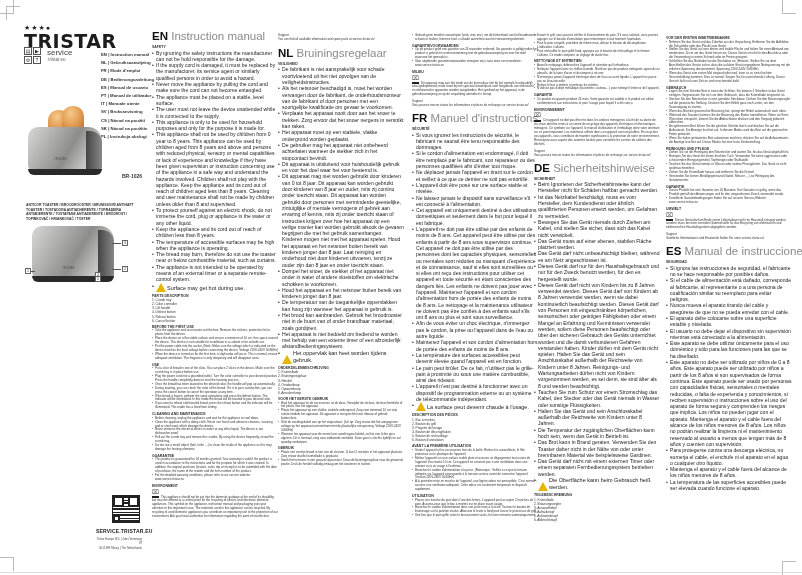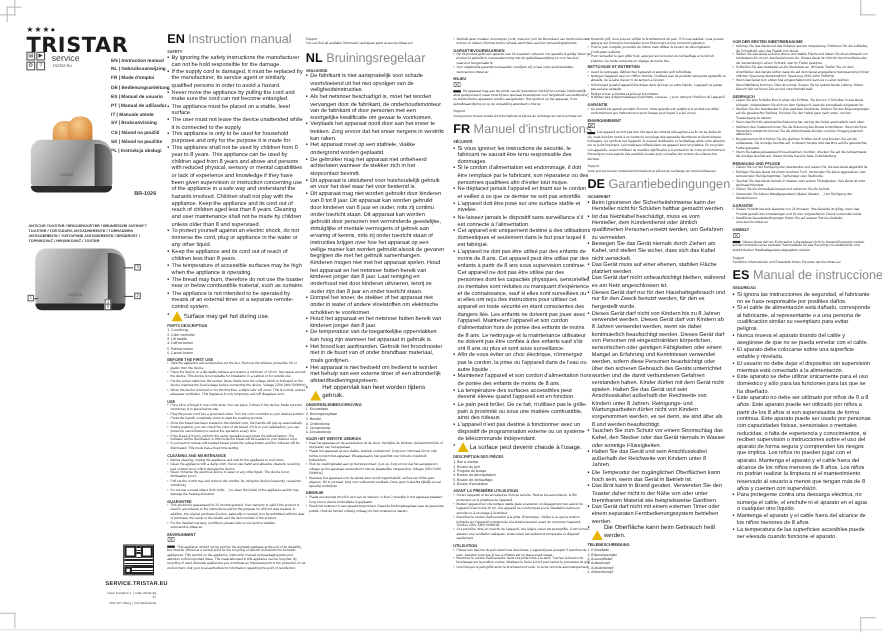"Garantiebedingungen" span { text: Garantiebedingungen -> Sicherheitshinweise }
